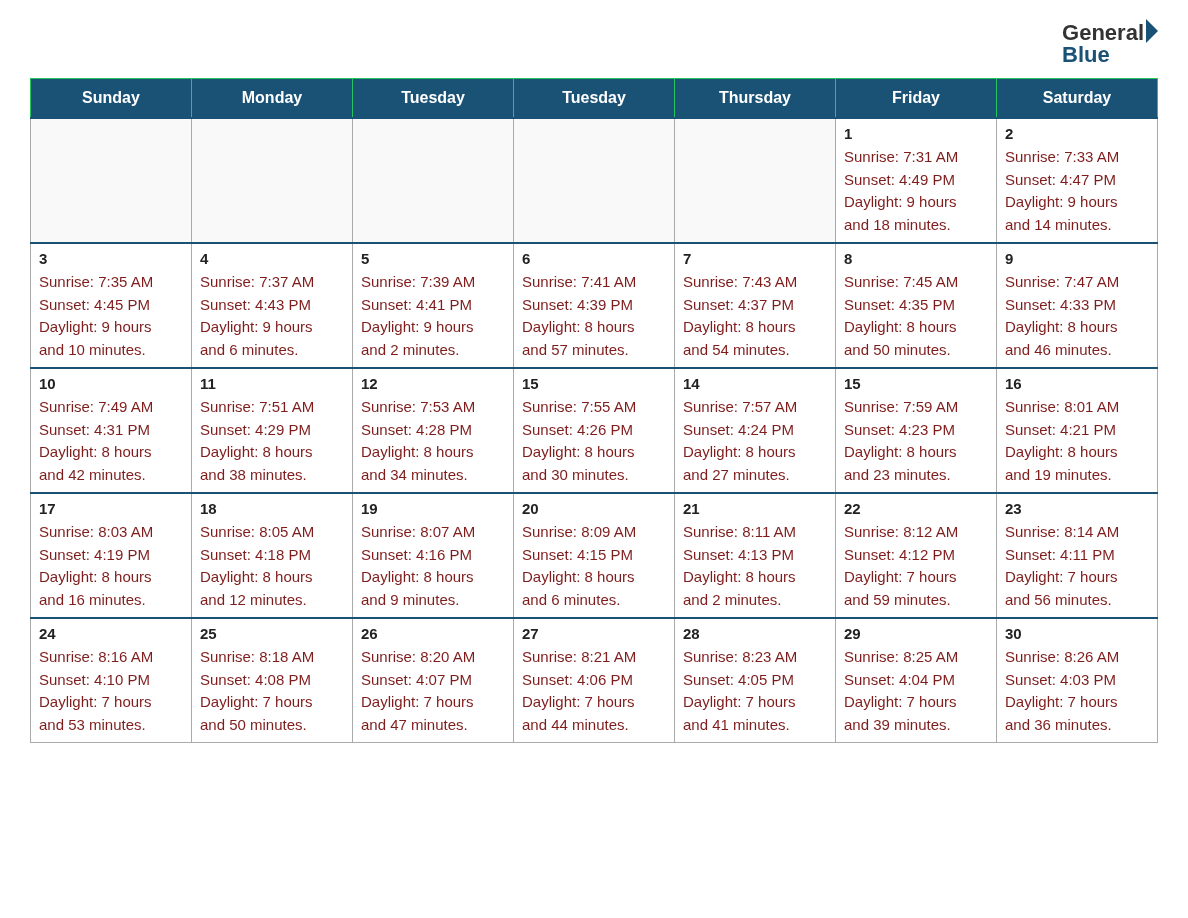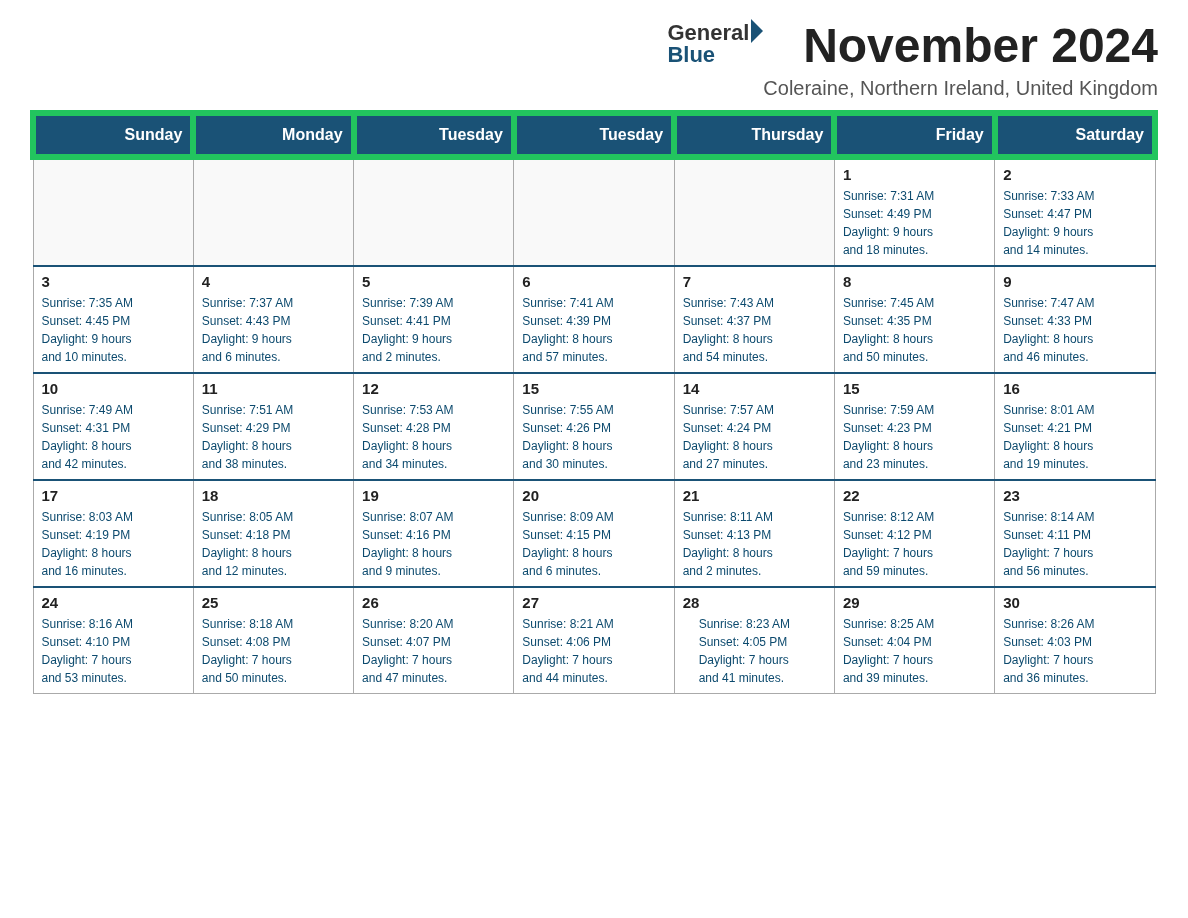"November 2024" div.title-area { html: <div> <div>November 2024</div> <div>Coleraine, Northern Ireland, United Kingdom</div> </div> -> none }
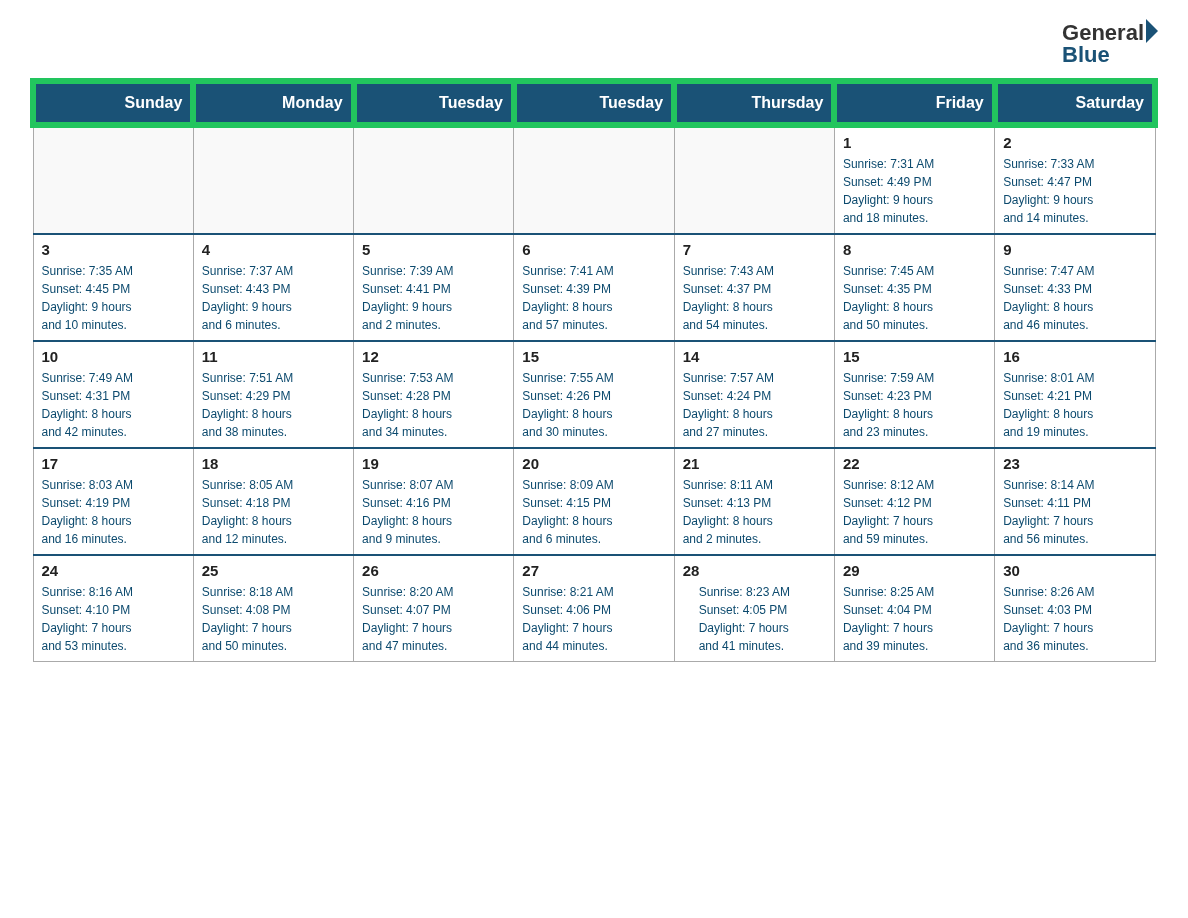"Sunday" .calendar th { border: 6px solid #22c55e -> 1px solid #22c55e; text-align: right -> center }
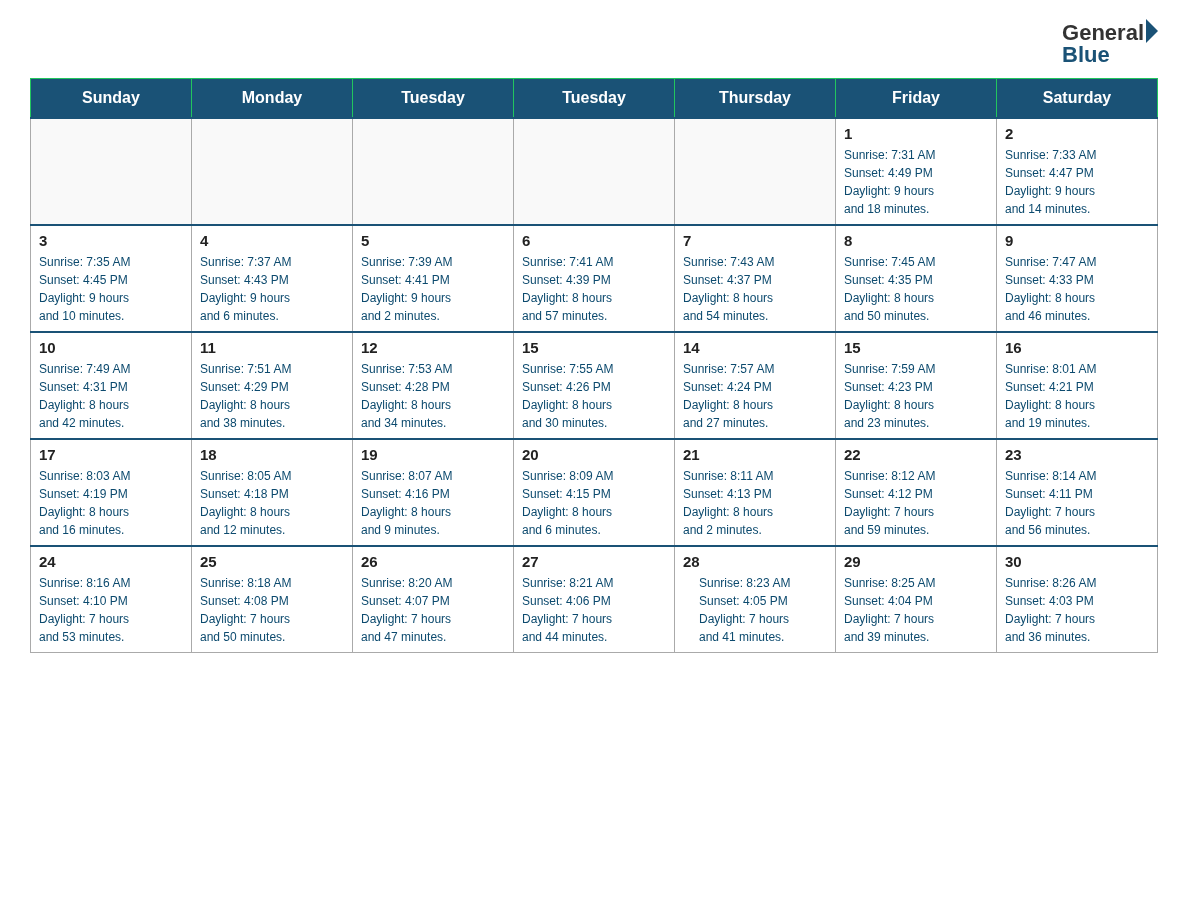"Sunrise: 7:31 AM" .day-info { color: #0c4a6e -> #7f1d1d; font-size: 12px -> 15px }
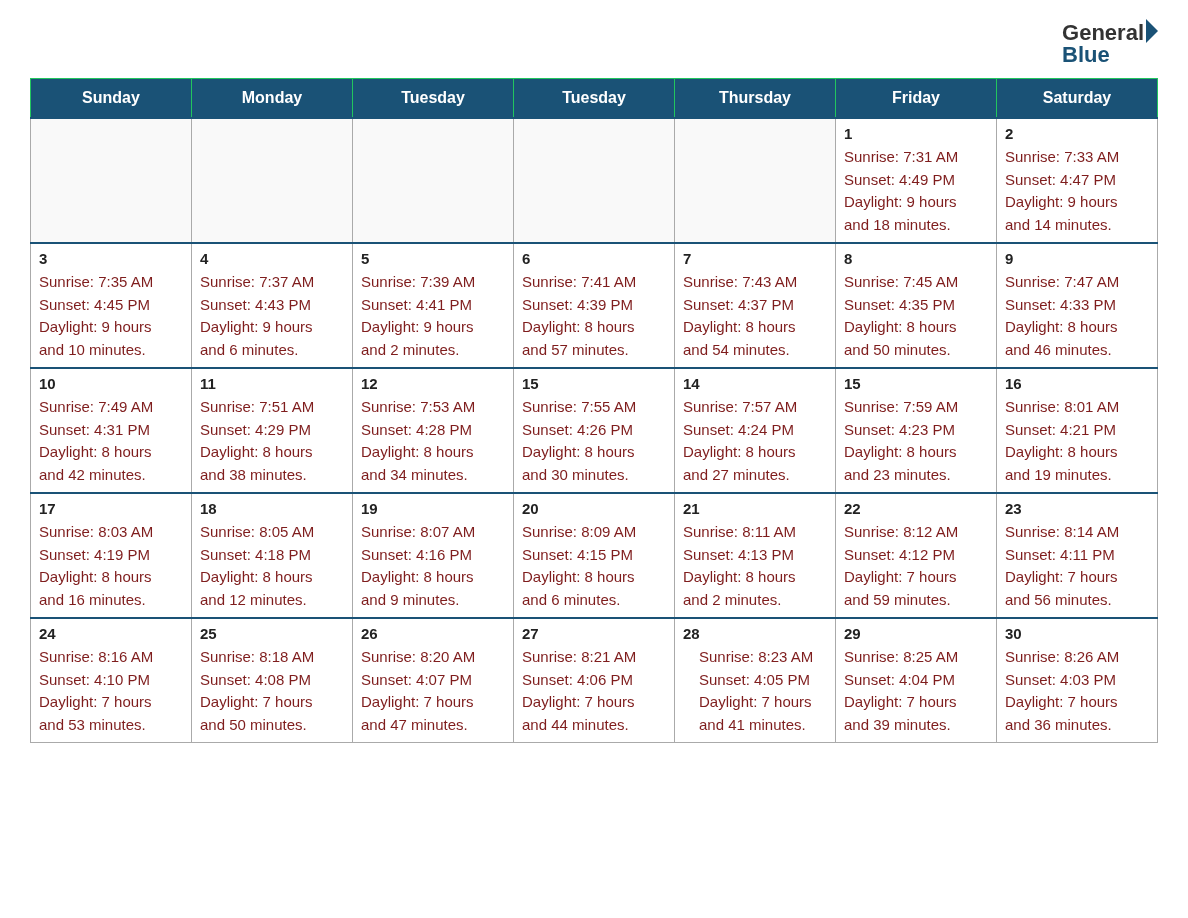"Sunrise: 8:23 AM" div.day-info { margin-left: 16px -> none }
